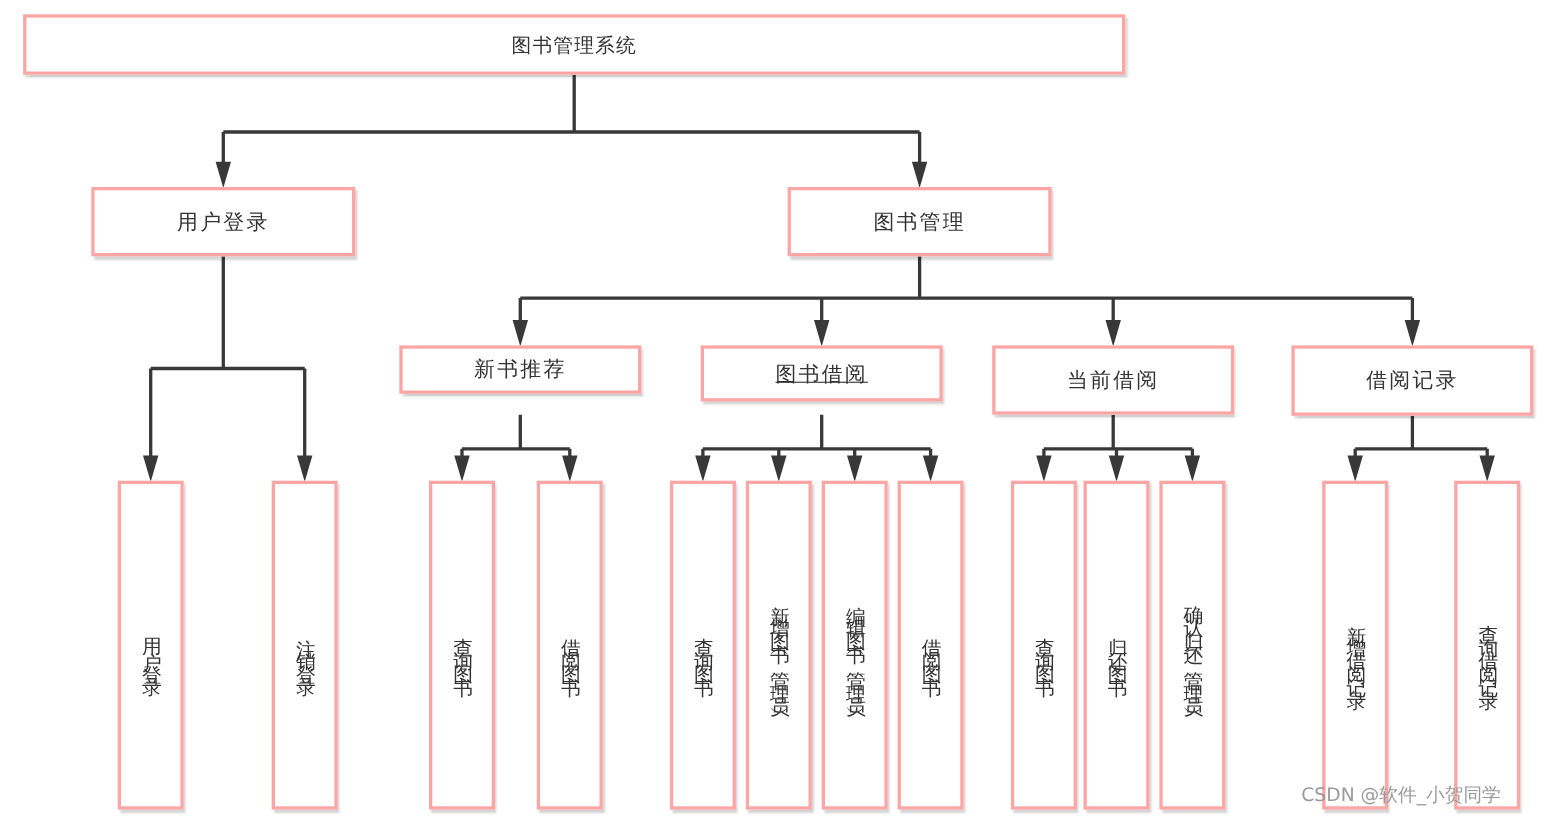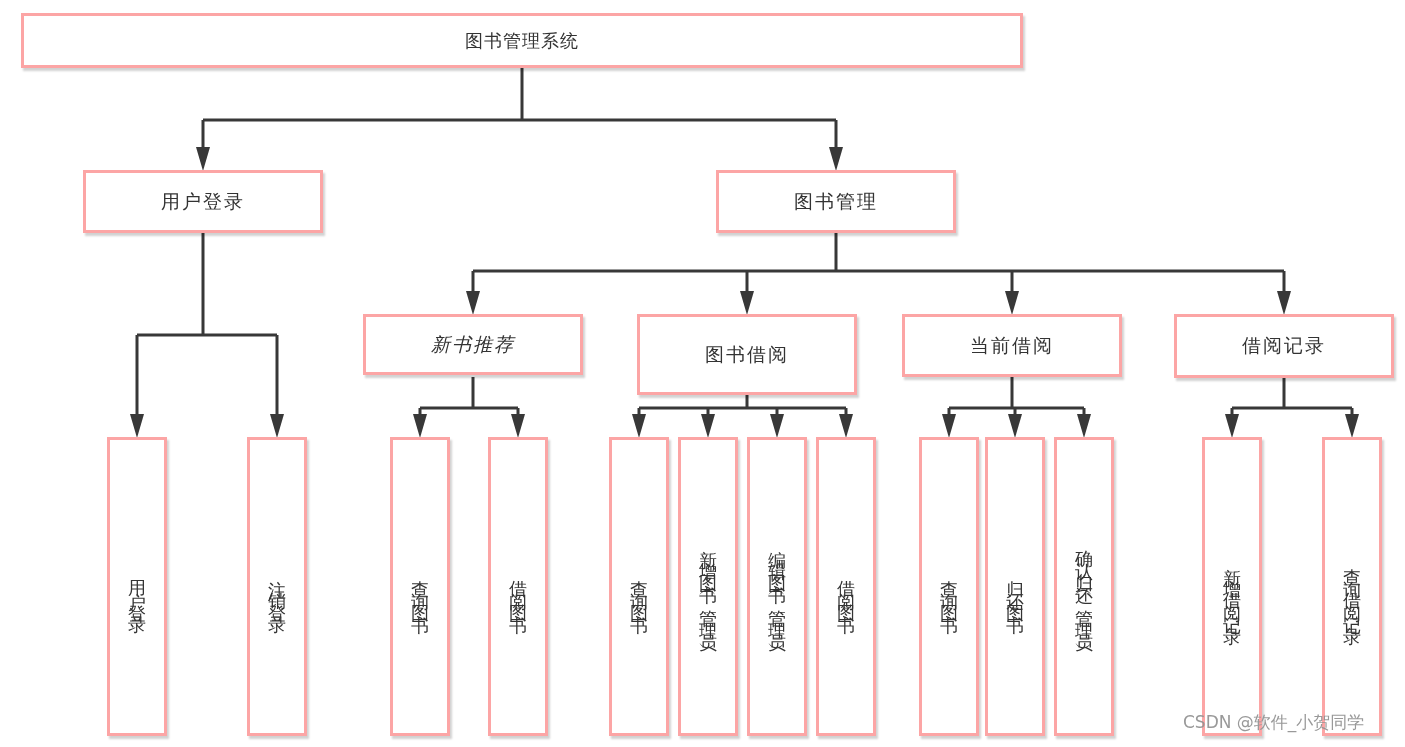"新书推荐" div.node { font-style: italic -> none; height: 61px -> 44px }
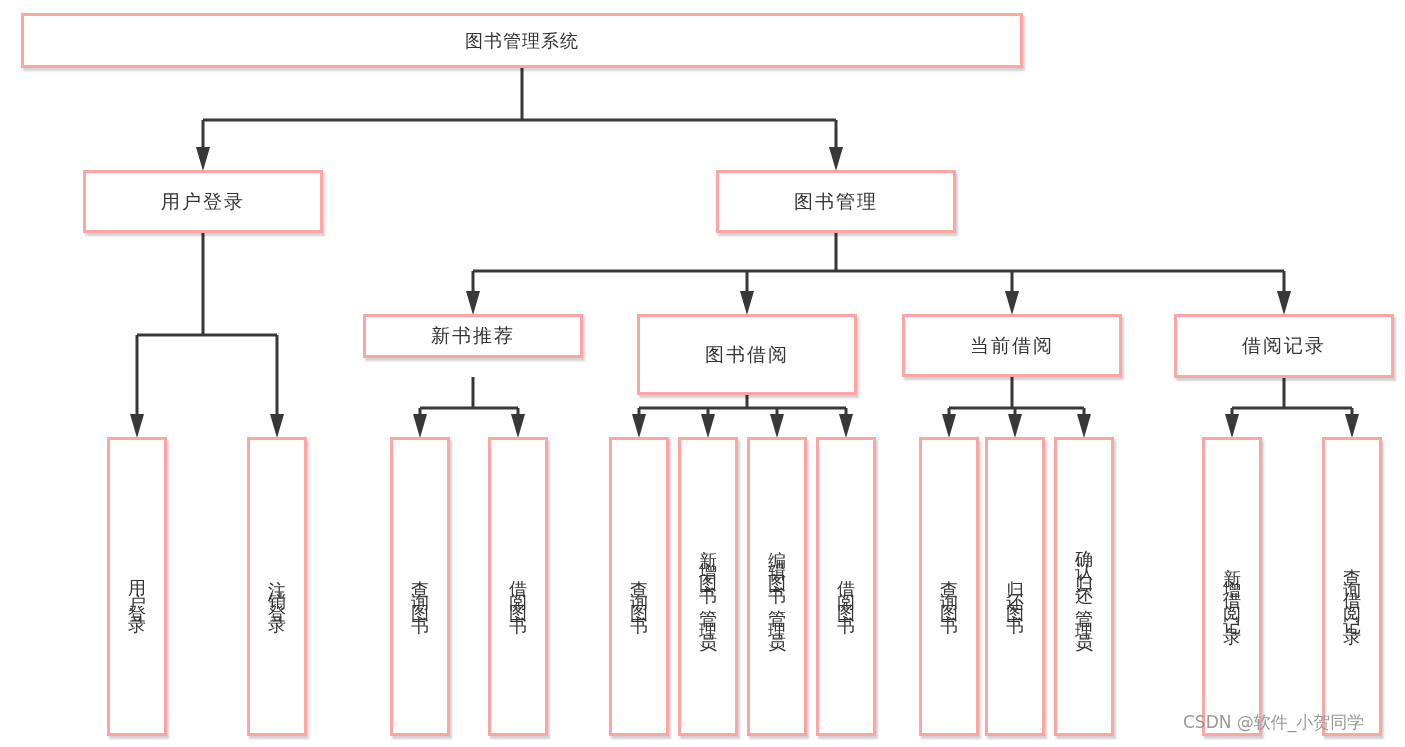"图书借阅" div.node { height: 81px -> 51px; text-decoration: none -> underline }
